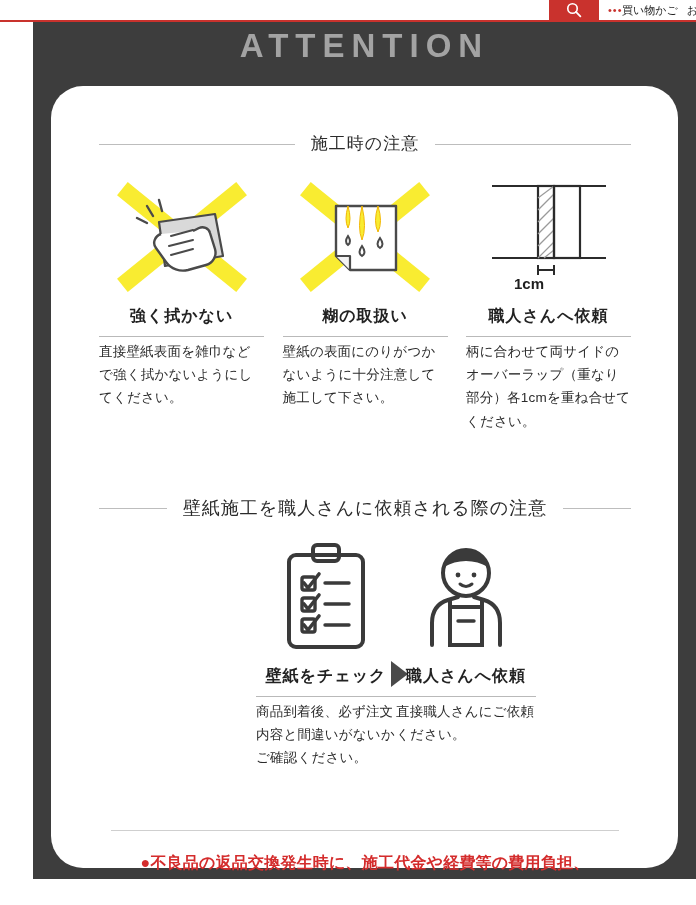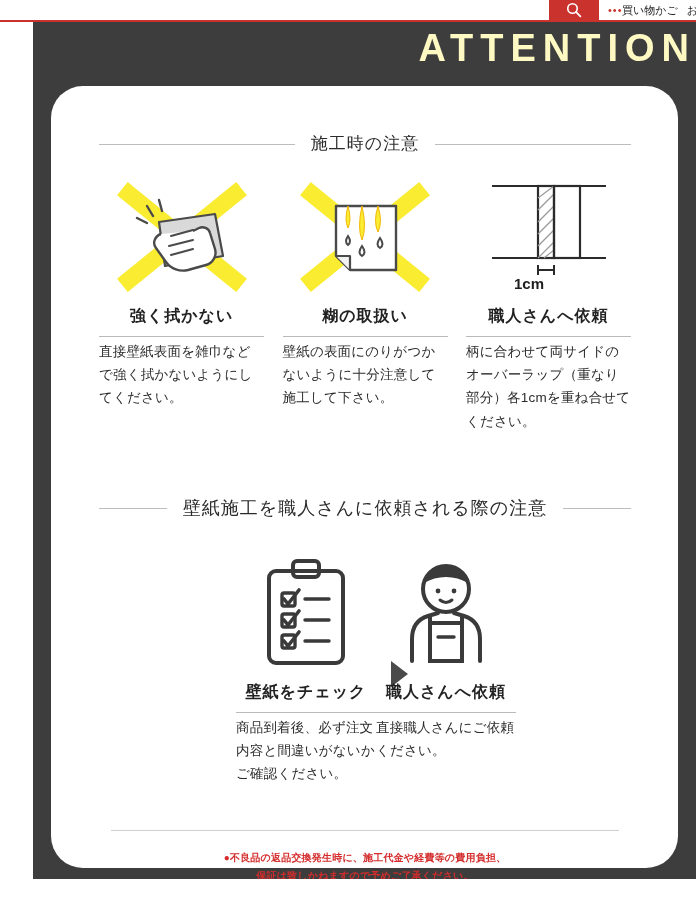"ATTENTION" .attention { color: #fef9c3 -> #a3a3a3; font-size: 38px -> 33px; text-align: right -> center }
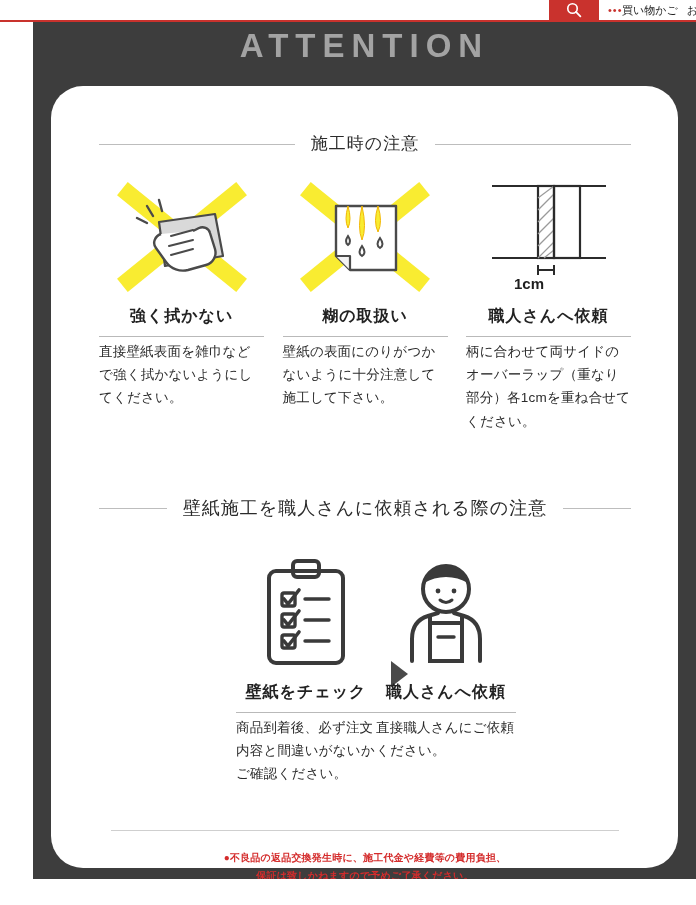"壁紙をチェック" .cols2 { justify-content: flex-start -> flex-end; top: 468px -> 452px }
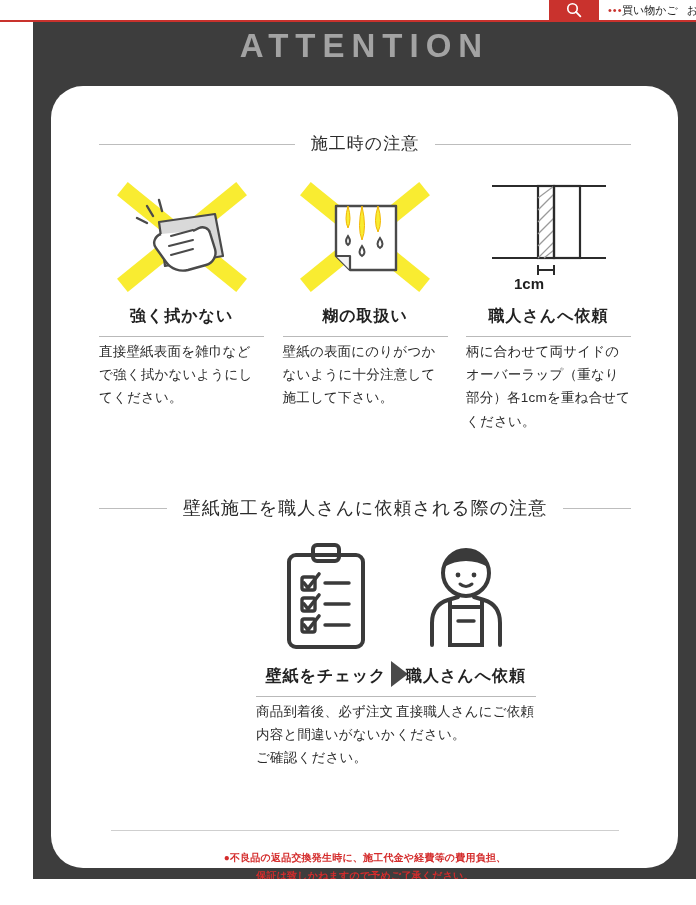"●不良品の返品交換発生時に、施工代金や経費等の費用負担、" .note { font-size: 10px -> 16px }
